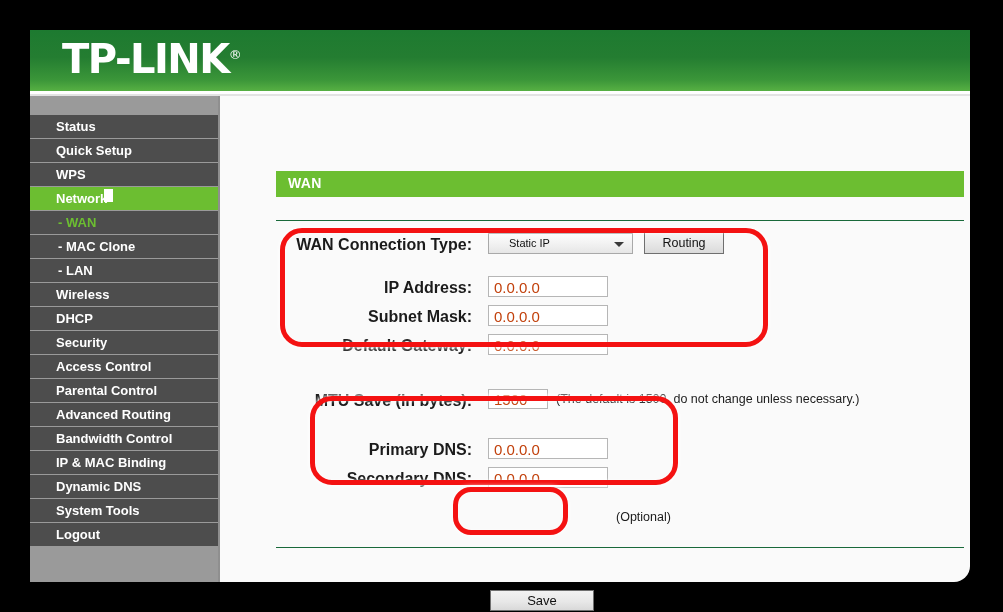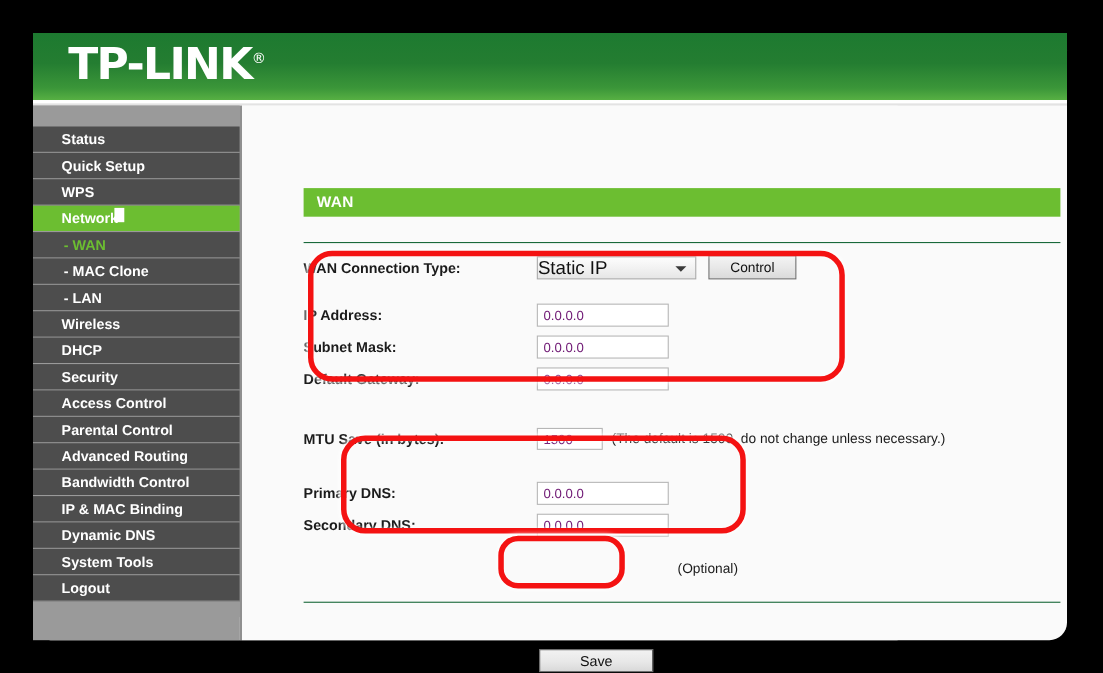"WAN Connection Type:" .row-label { font-size: 13px -> 16px; text-align: none -> right }
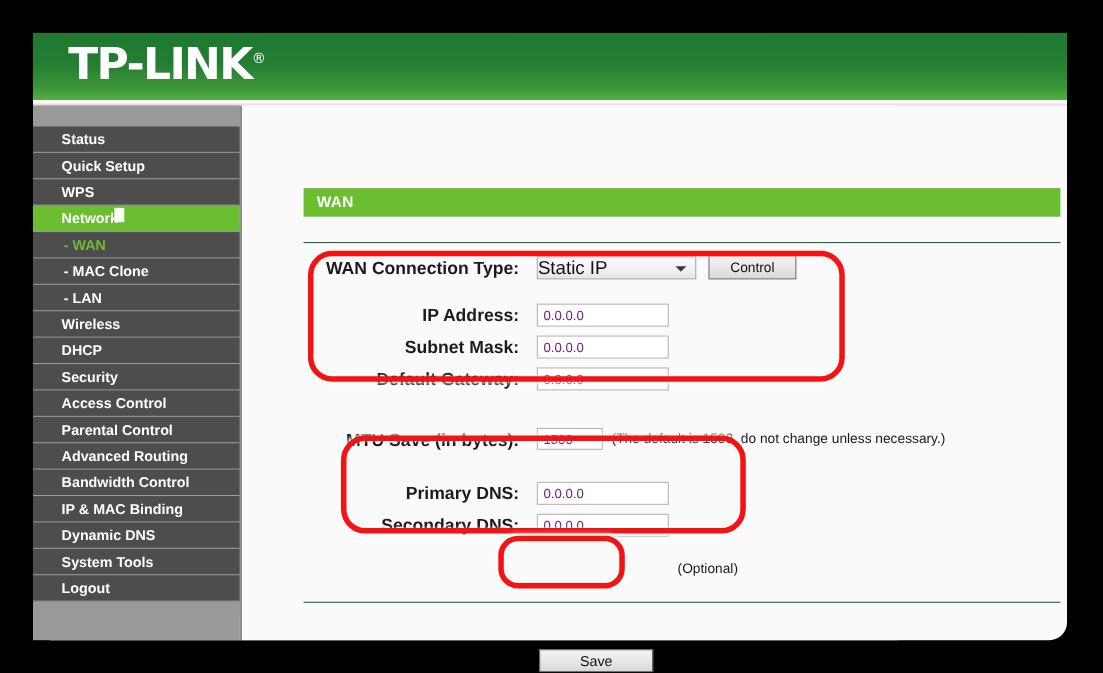"Static IP" #conn-select { font-size: 17px -> 11px; padding-left: 0 -> 20px }
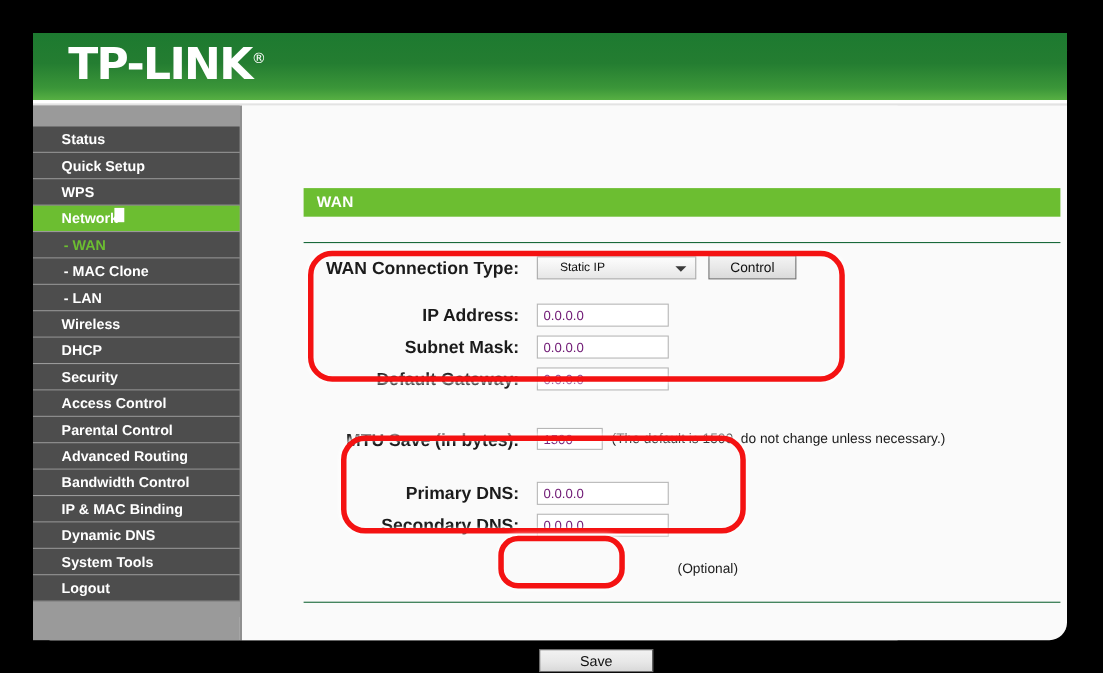"Control" div { text: Control -> Routing }
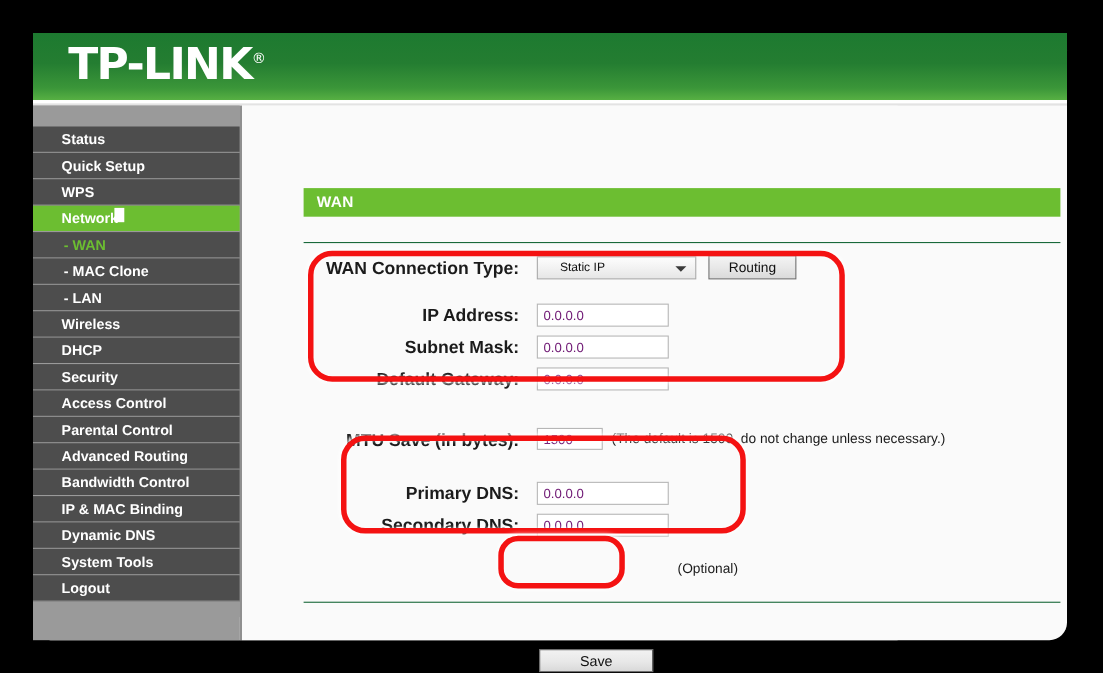"0.0.0.0" .txt-input { color: #701a75 -> #c2410c; font-size: 12px -> 15px }
